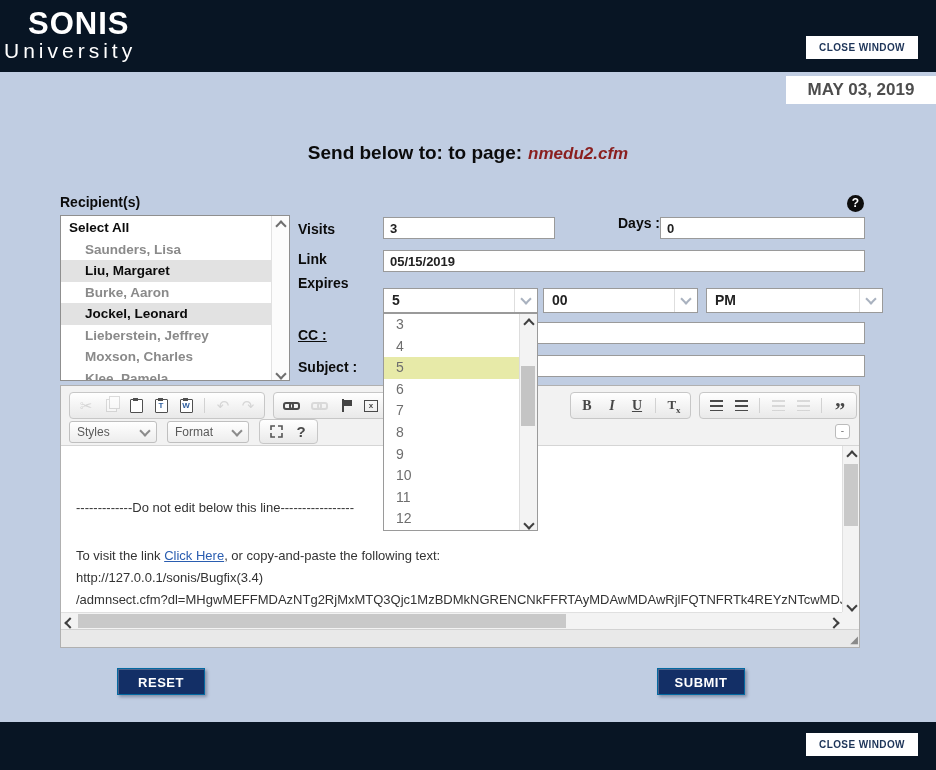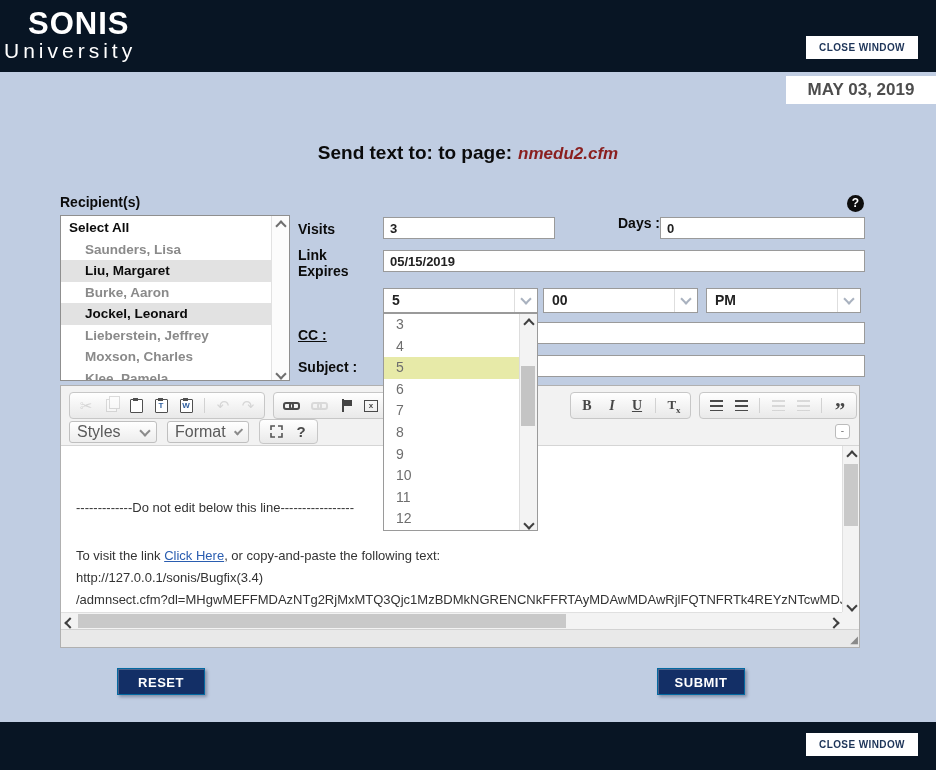"Send text to: to page:" span { text: text -> below }
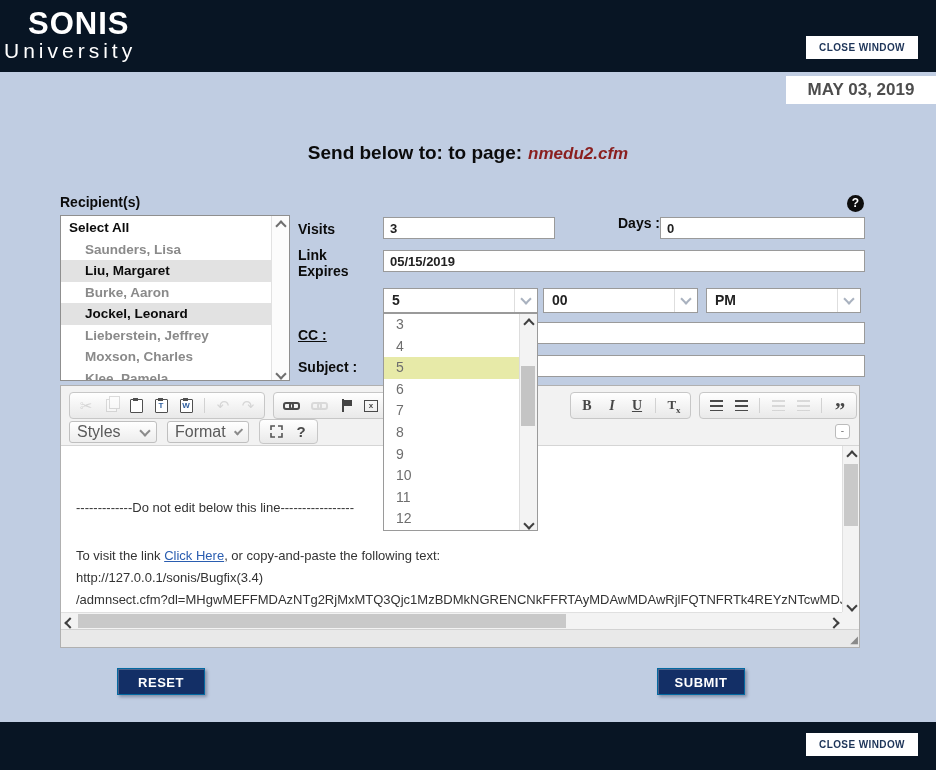"Link Expires" div.flabel { line-height: 16px -> 24px }
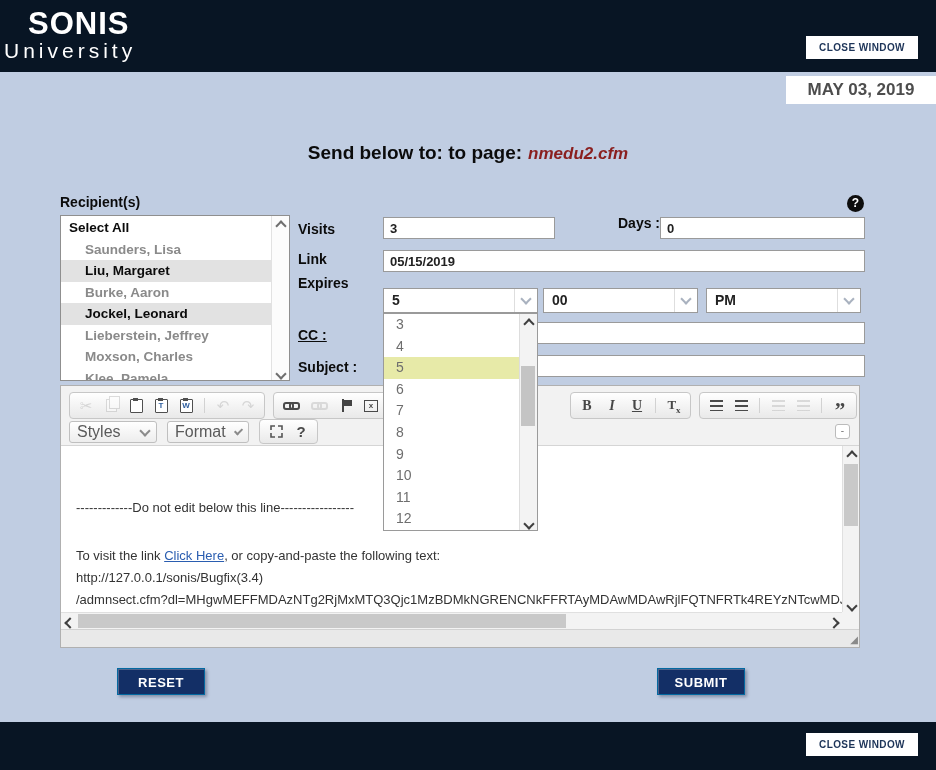"PM" div.fselect { width: 155px -> 177px }
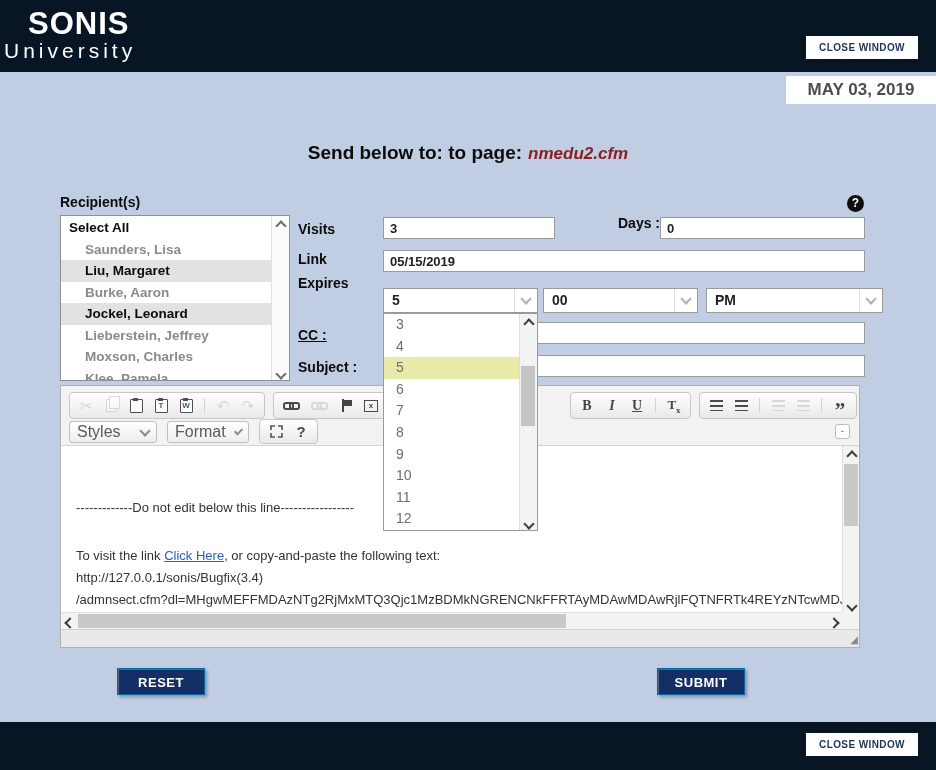"Styles" .combo { font-size: 16px -> 12px }
